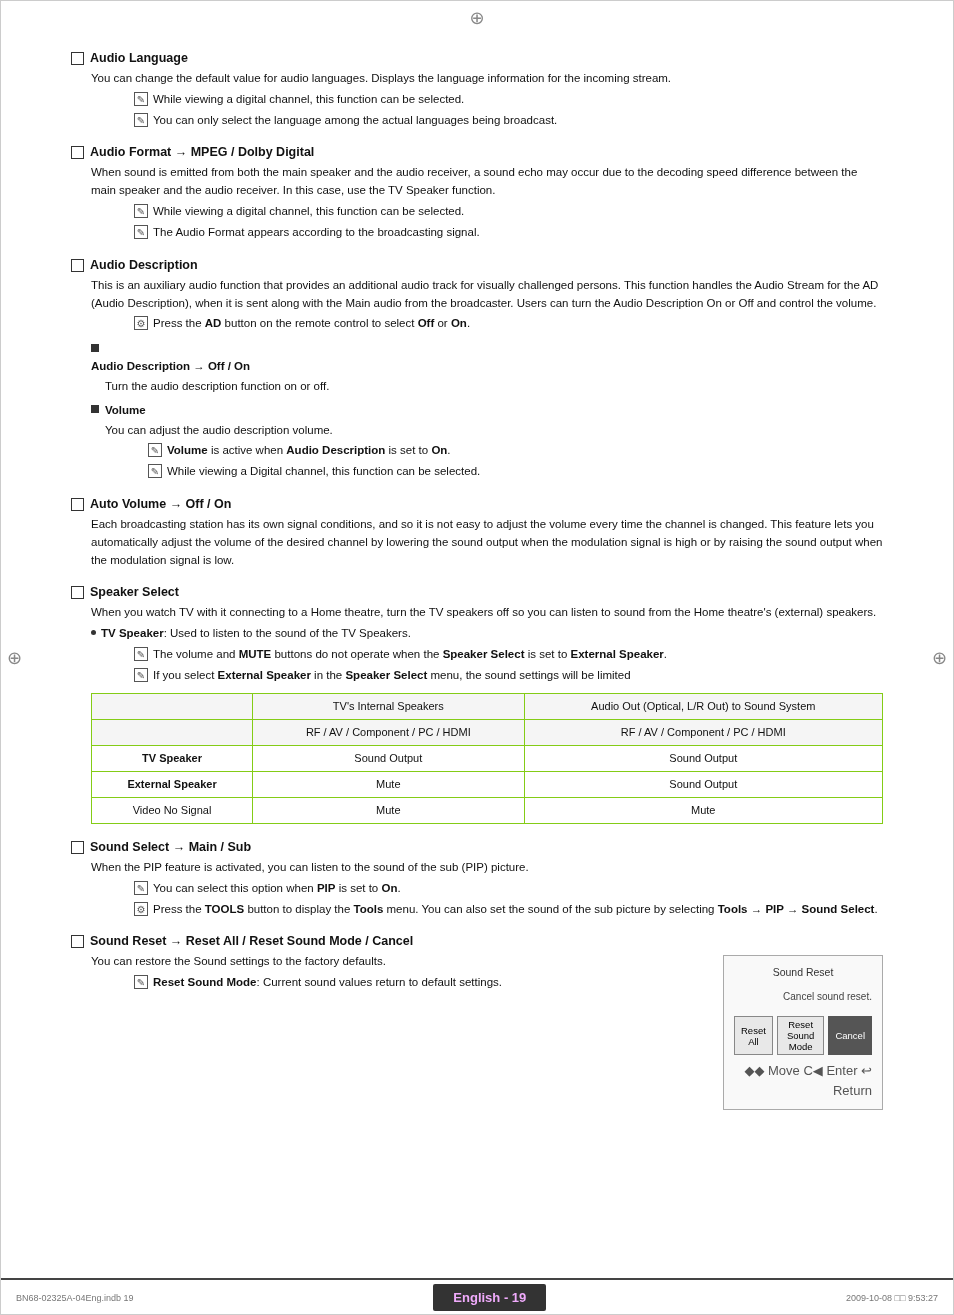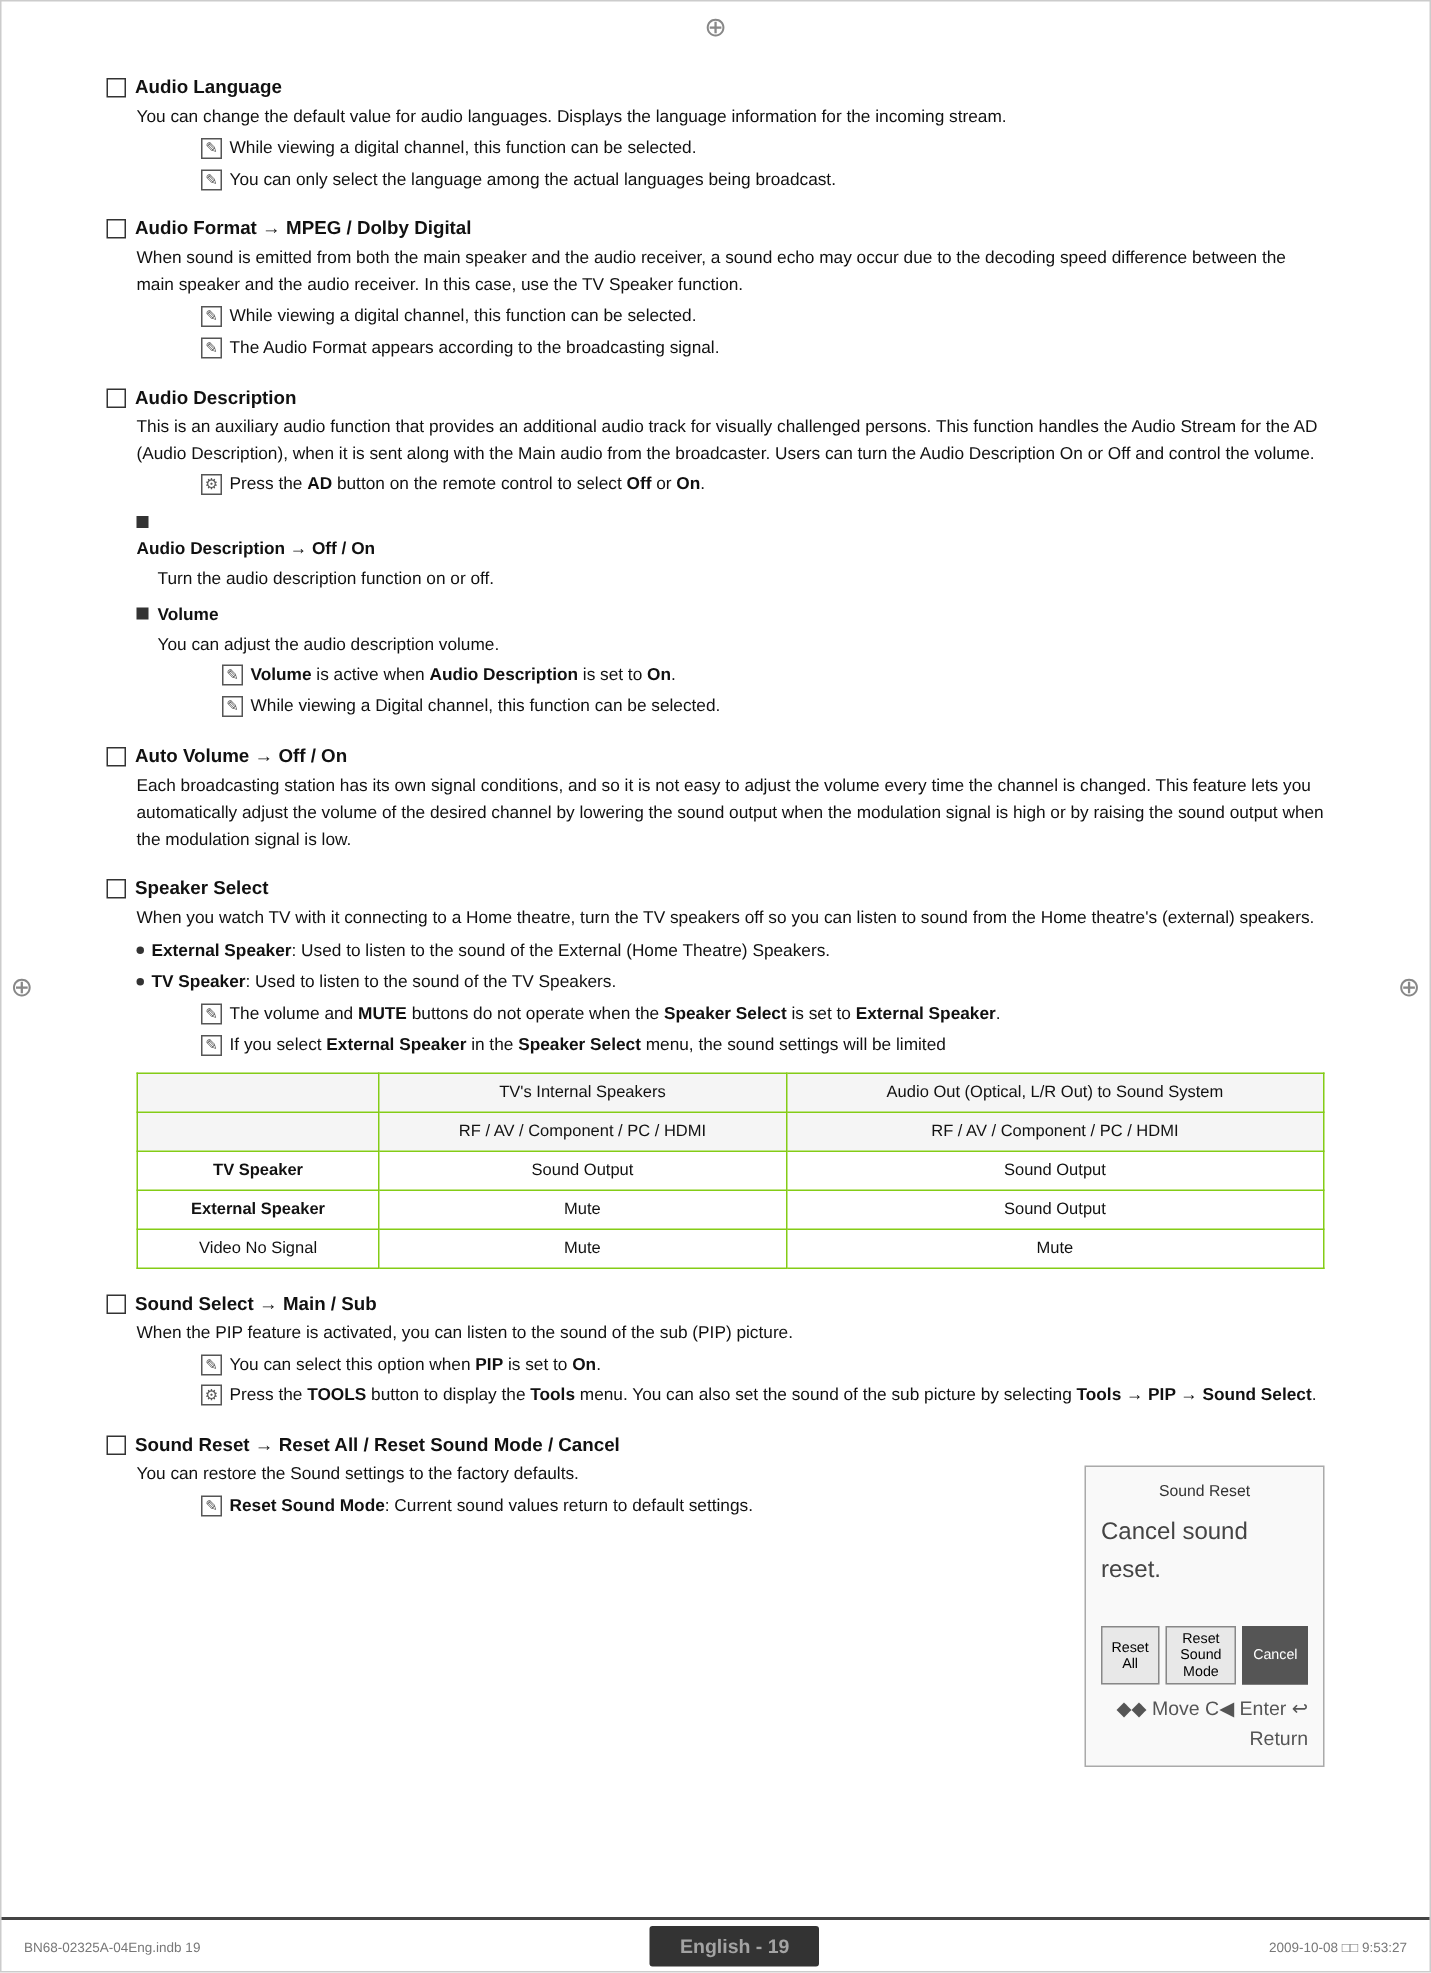"External Speaker: Used to listen" div.bullet-line { html: <div> <span></span> <span><b>External Speaker</b>: Used to listen to the sound of the External (Home Theatre) Speakers.</span> </div> -> none }
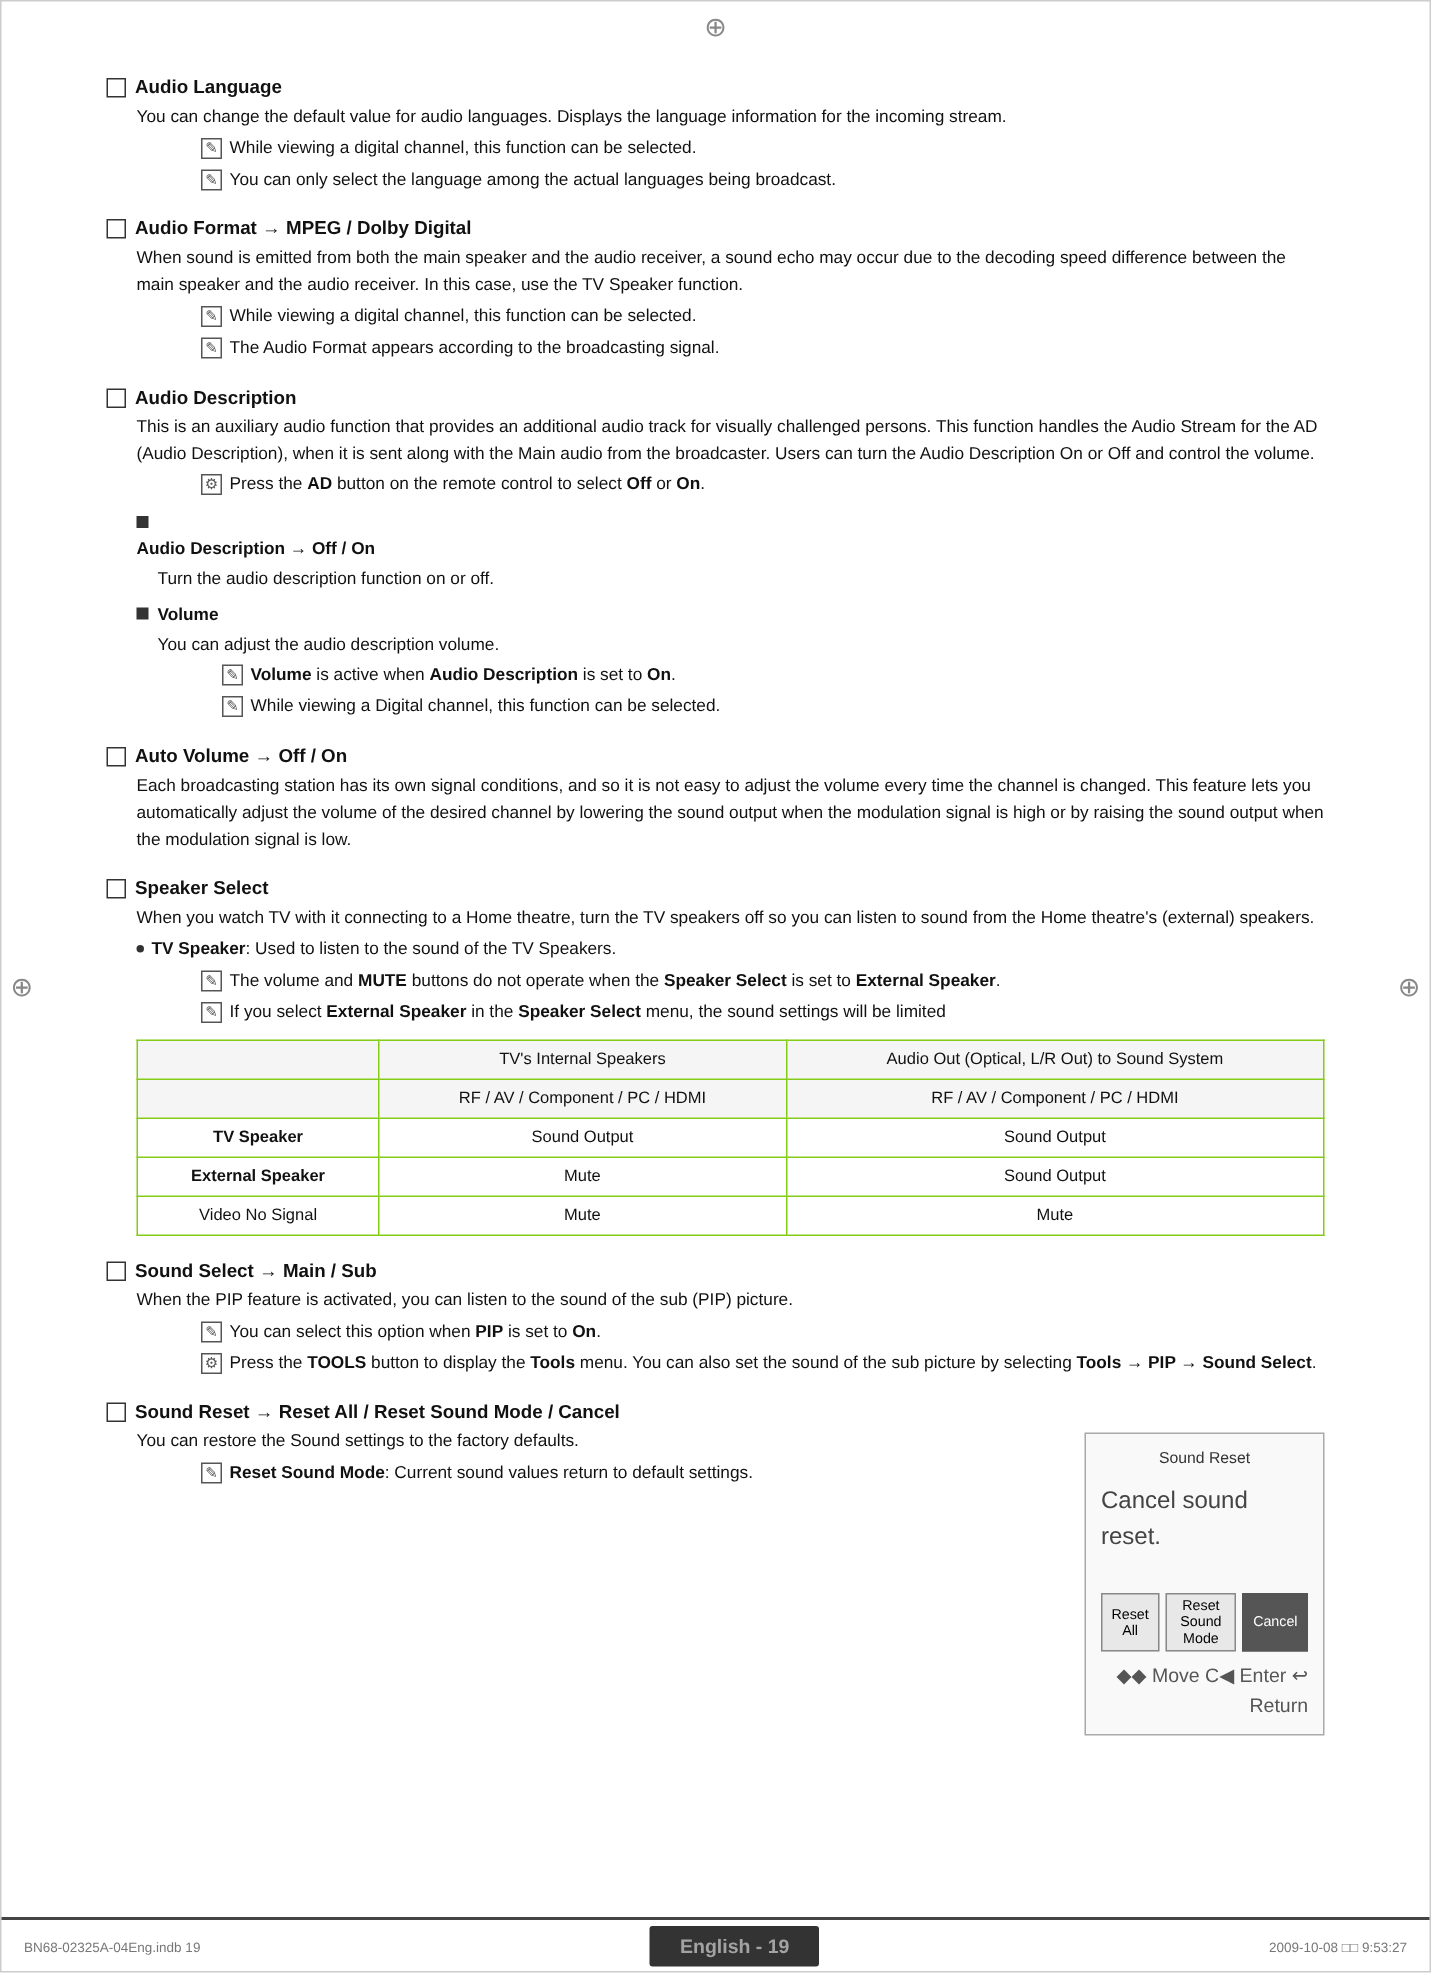"Cancel sound reset." .sound-reset-msg { font-size: 16px -> 10px; margin-bottom: 24px -> 12px; text-align: none -> right }
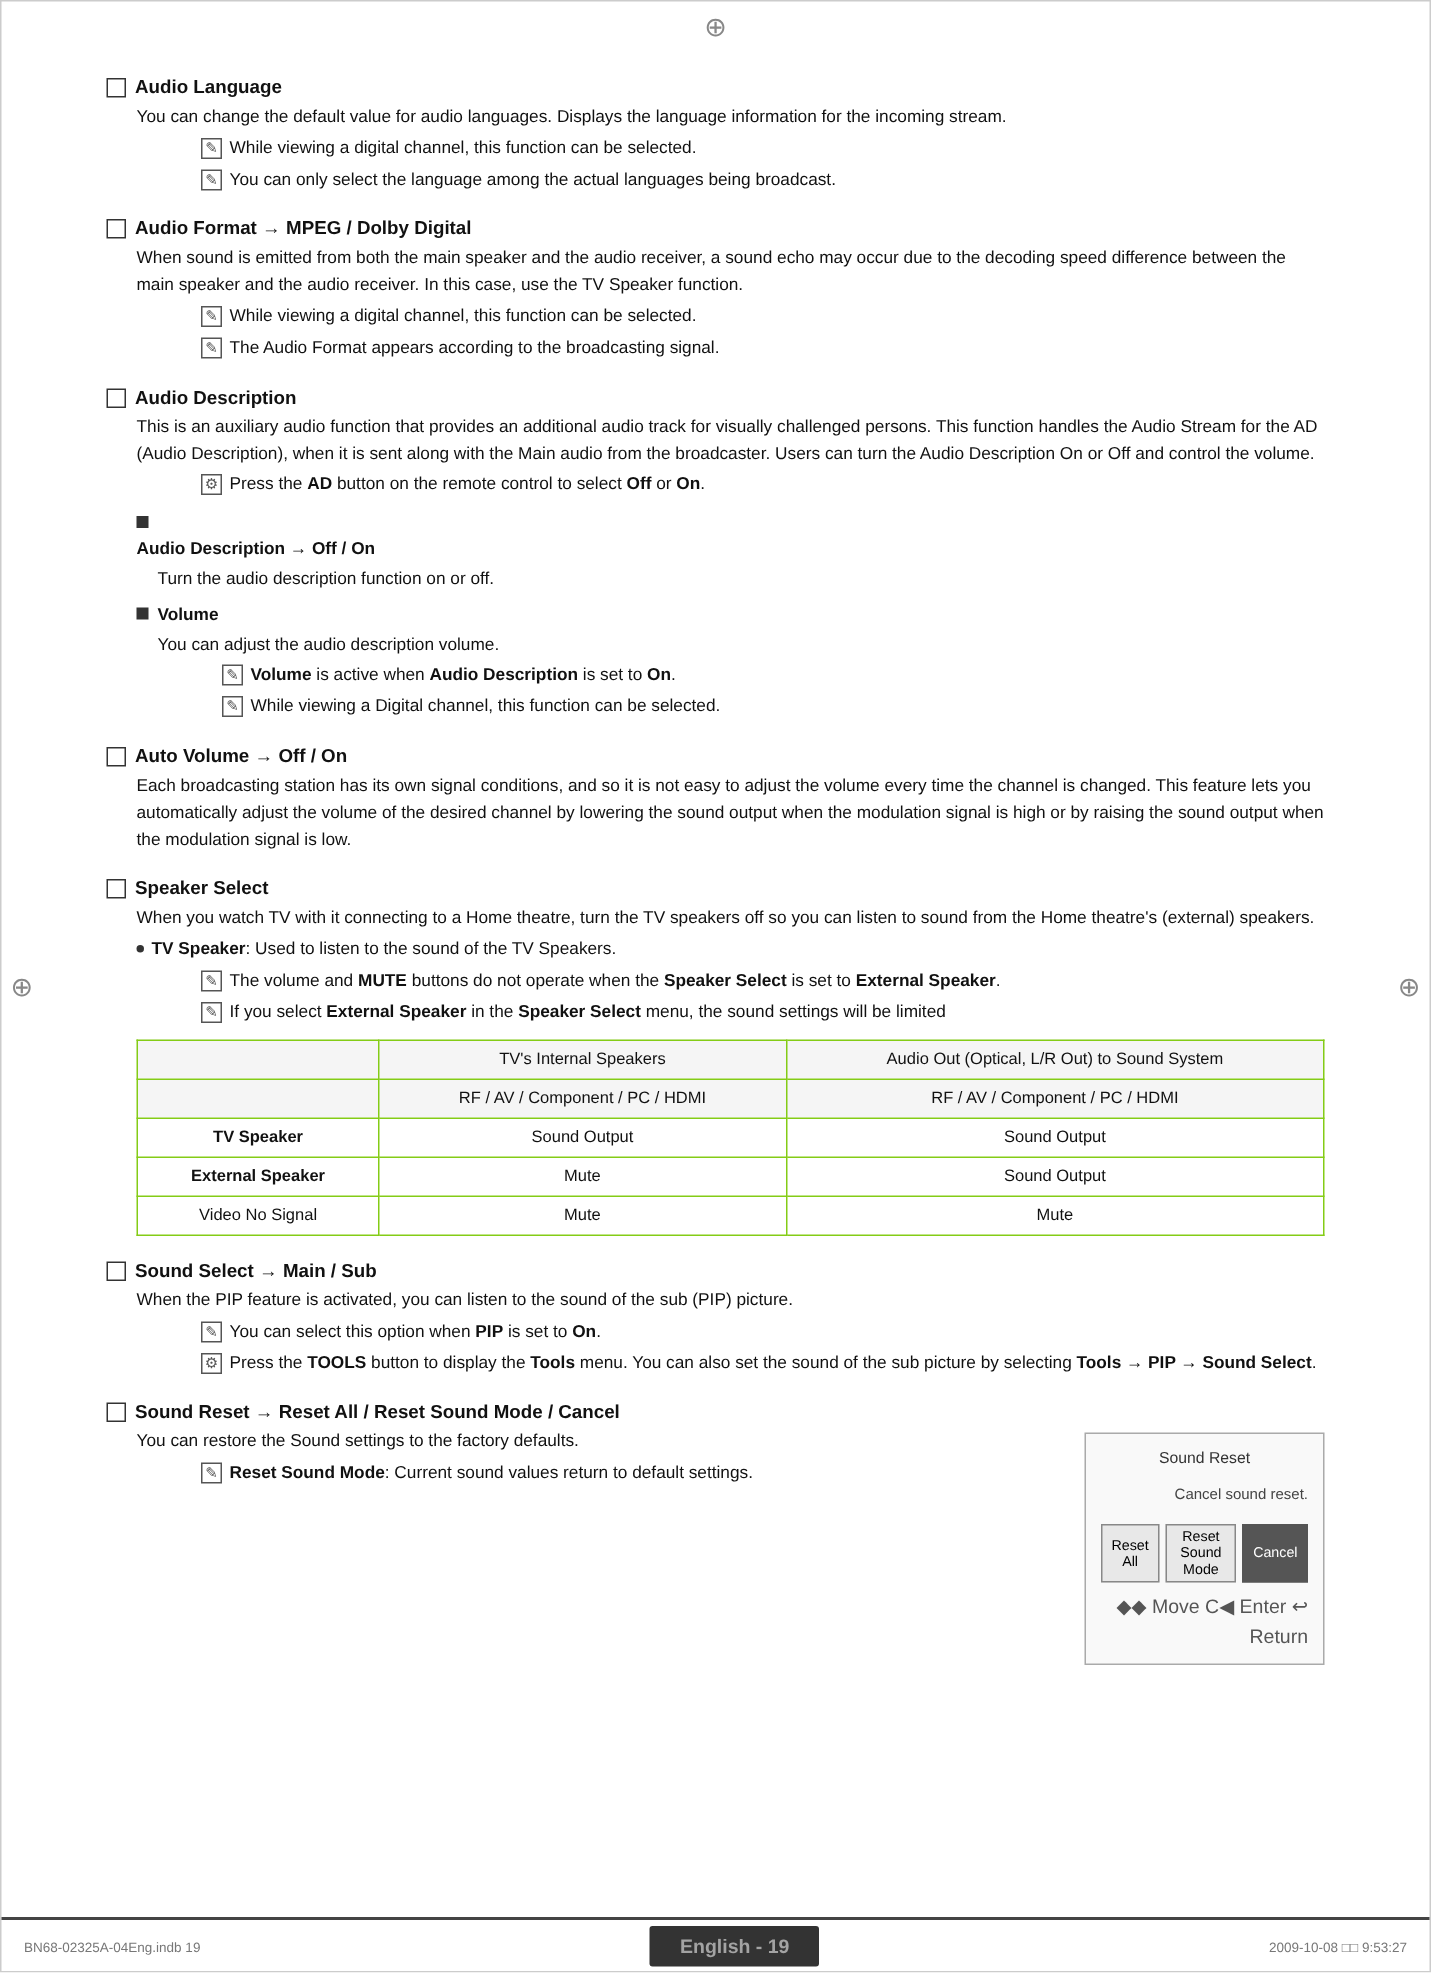"English - 19" .footer-label { color: #a3a3a3 -> #f0abfc }
